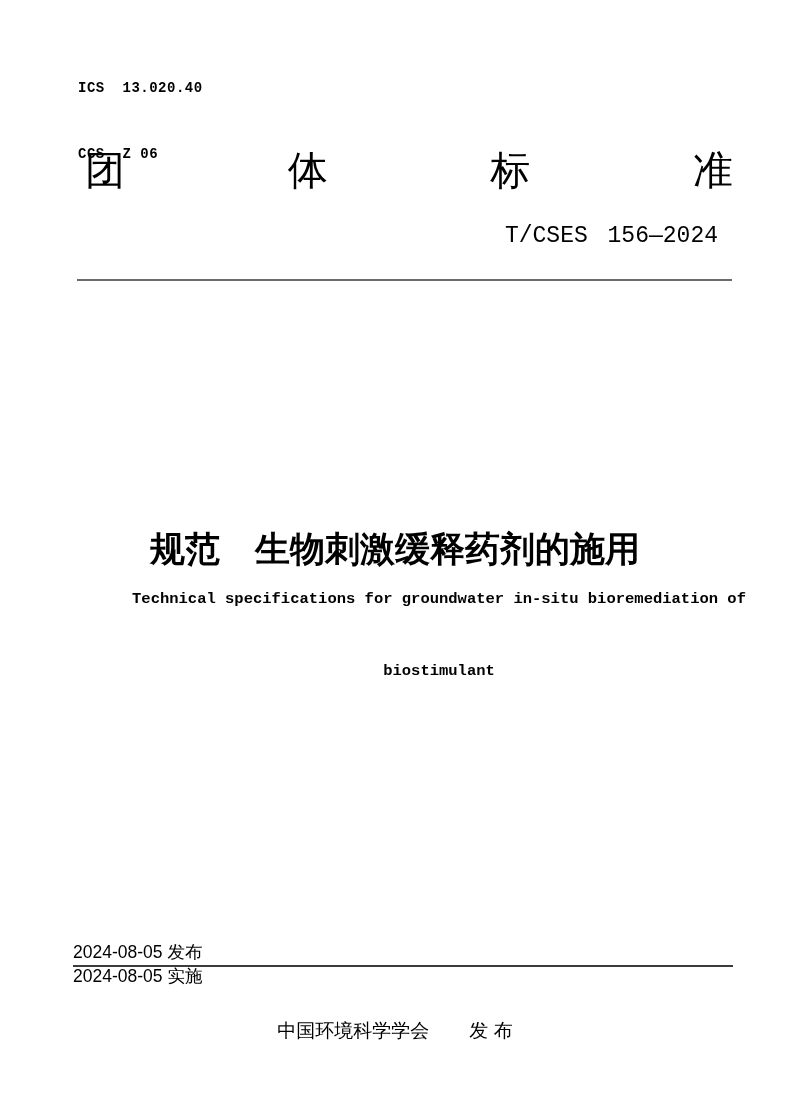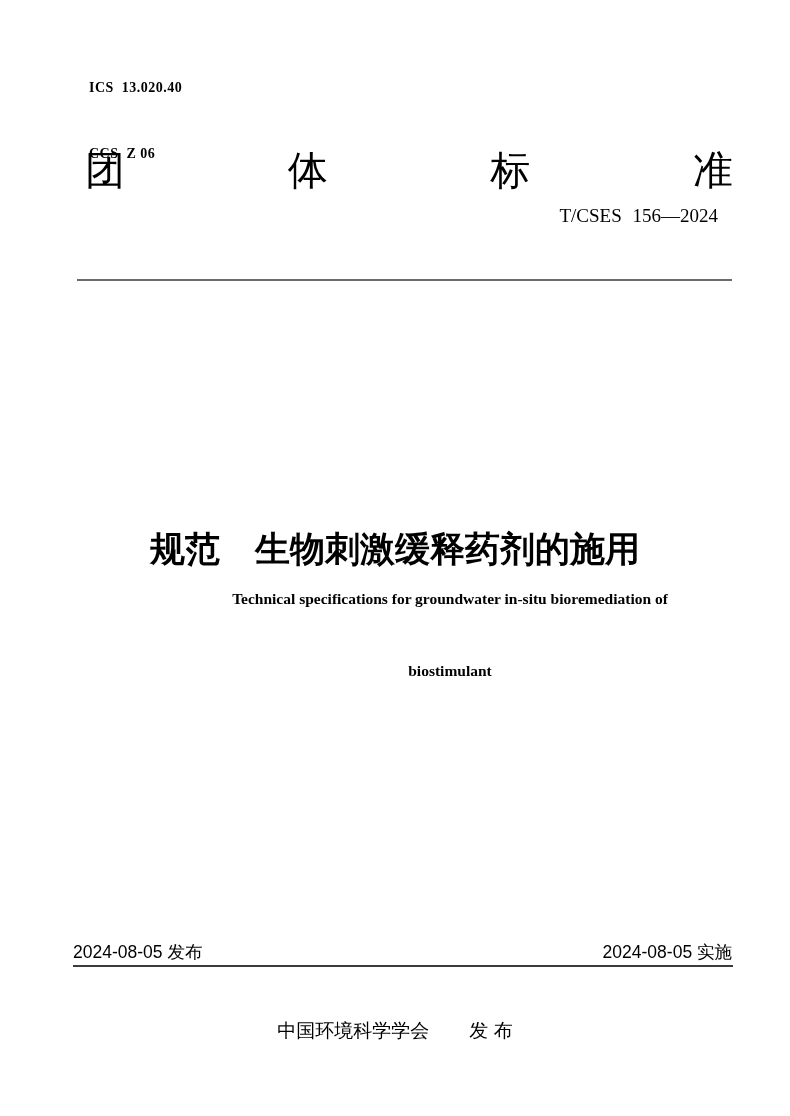"ICS 13.020.40" .mono { font-family: Liberation Serif, serif -> Liberation Mono, monospace; margin-left: 11px -> none }
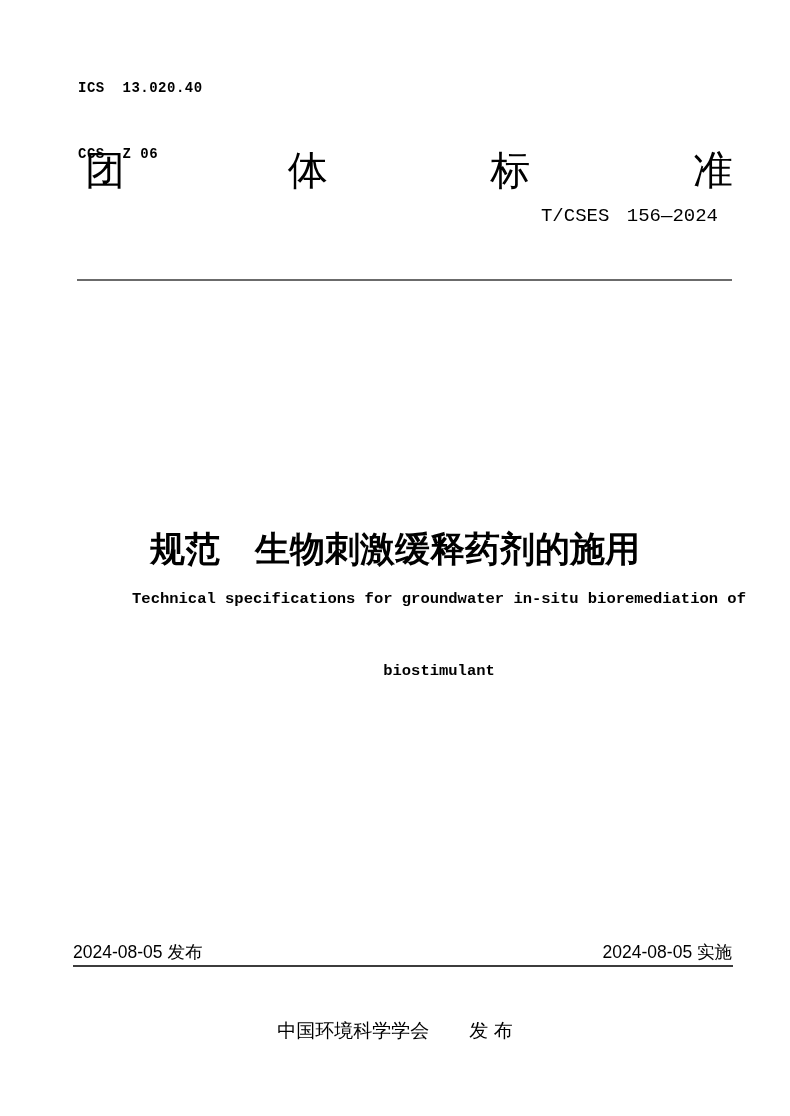"T/CSES 156—2024" .std-number { font-size: 19px -> 23px; top: 204px -> 224px }
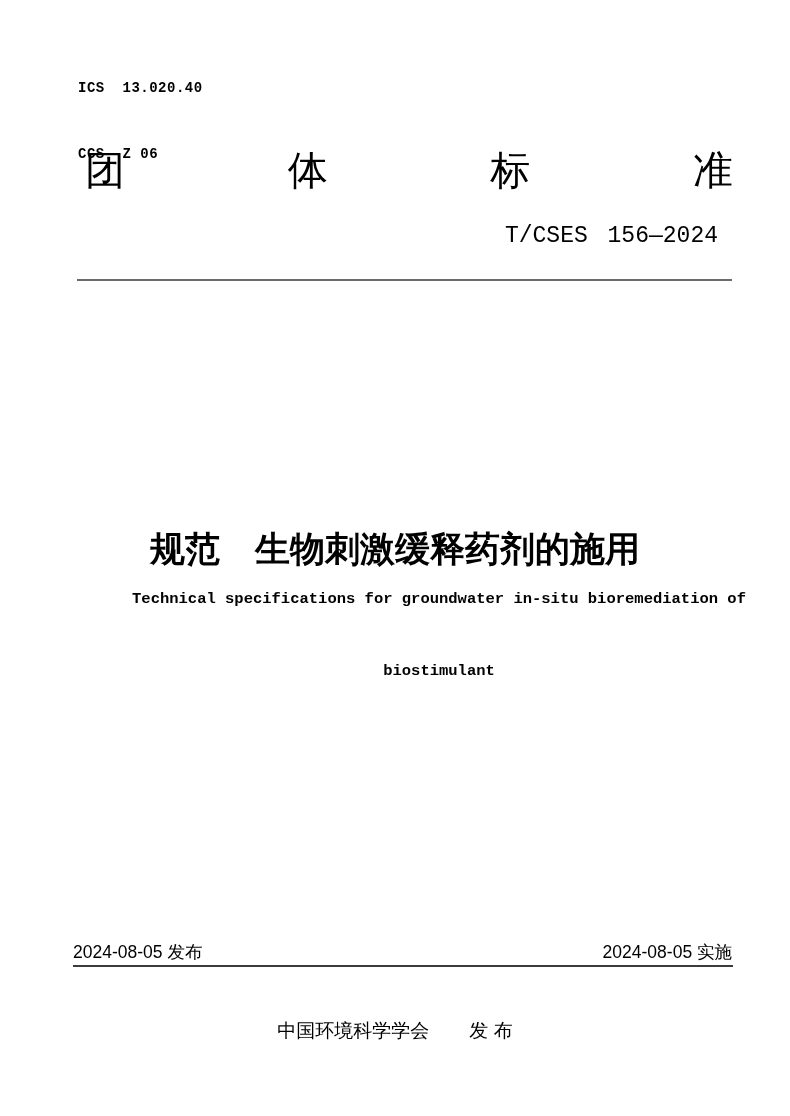"2024-08-05 发布" .dates-row { flex-direction: none -> column }
